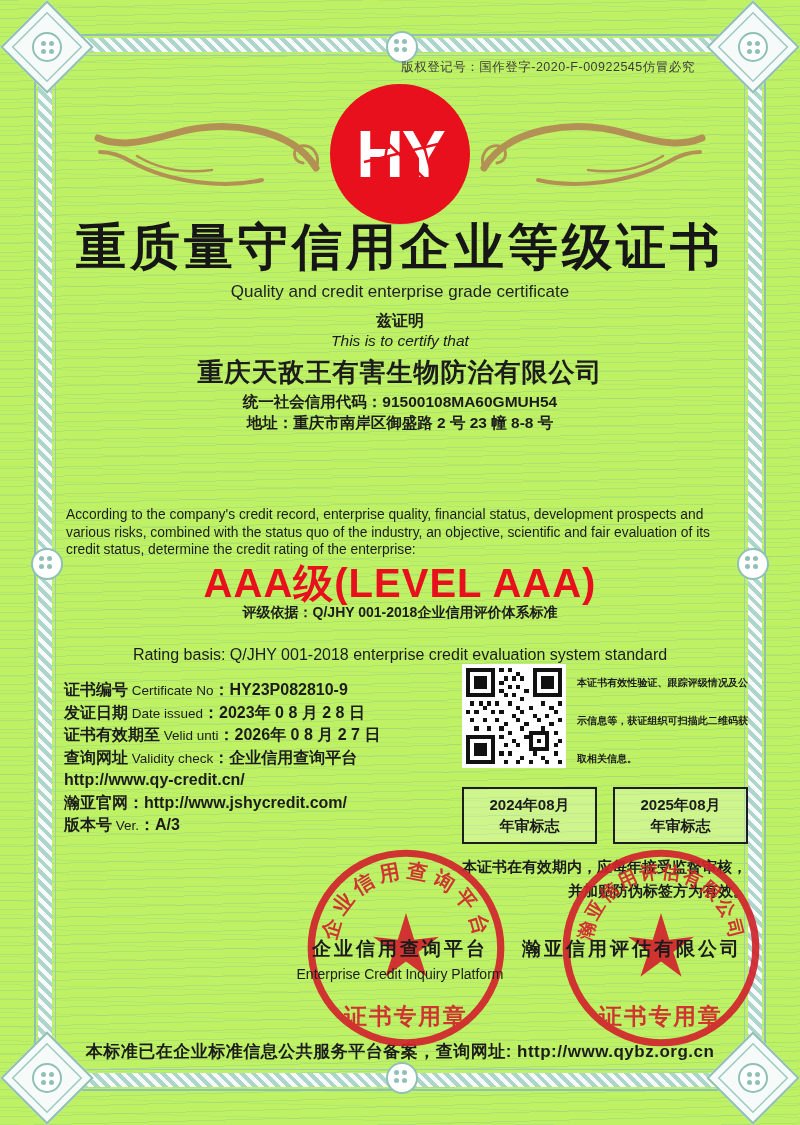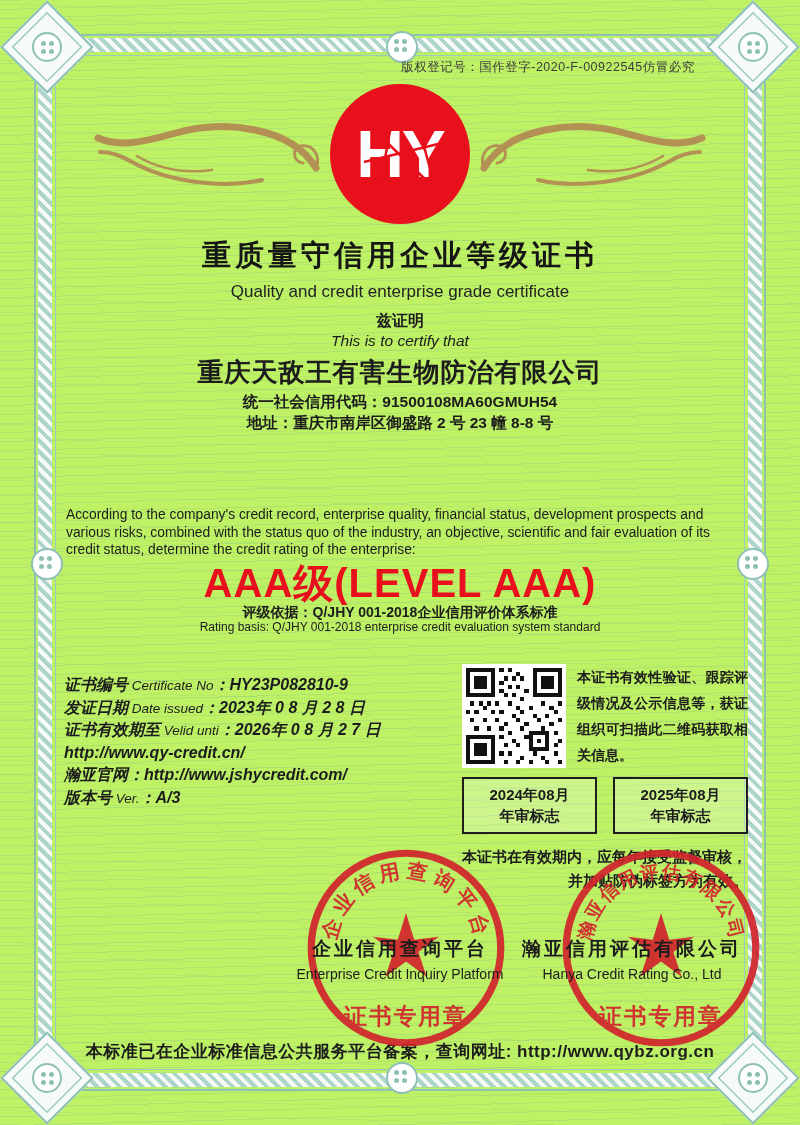"重质量守信用企业等级证书" .title { font-size: 29px -> 50px; top: 236px -> 214px }
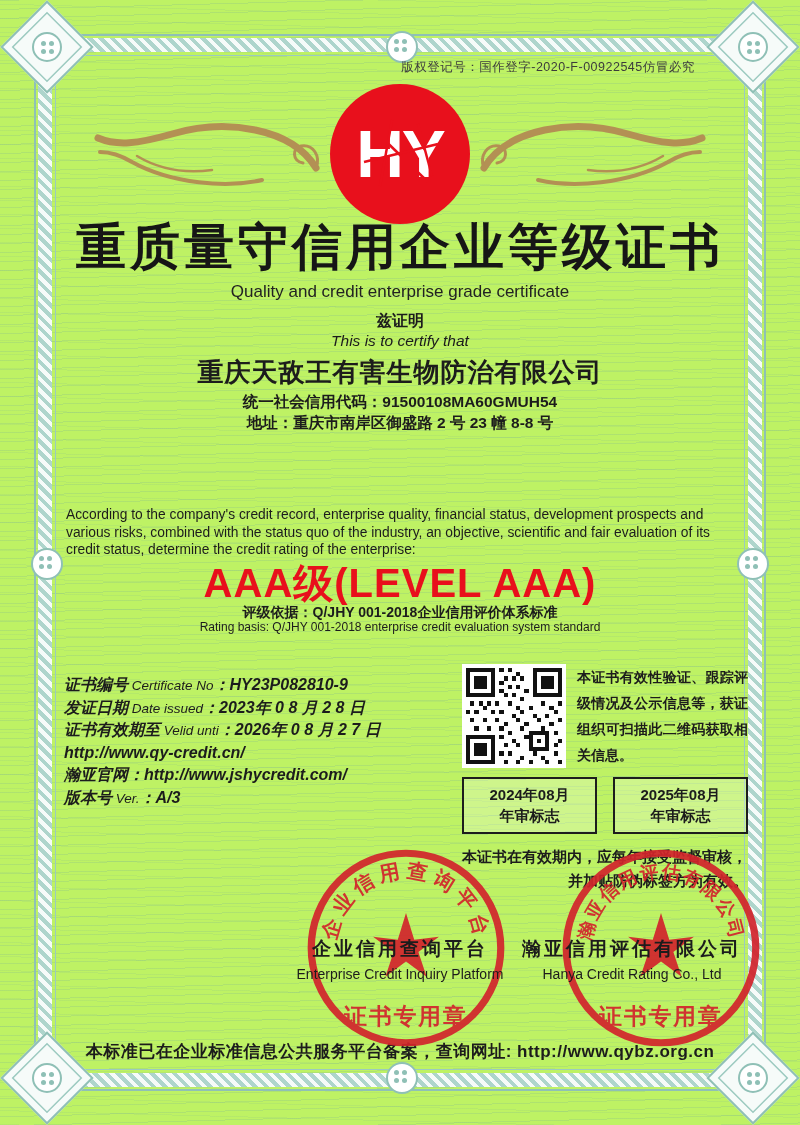"Rating basis: Q/JHY 001-2018 enterprise" .basis-en { font-size: 12px -> 16px; top: 620px -> 646px }
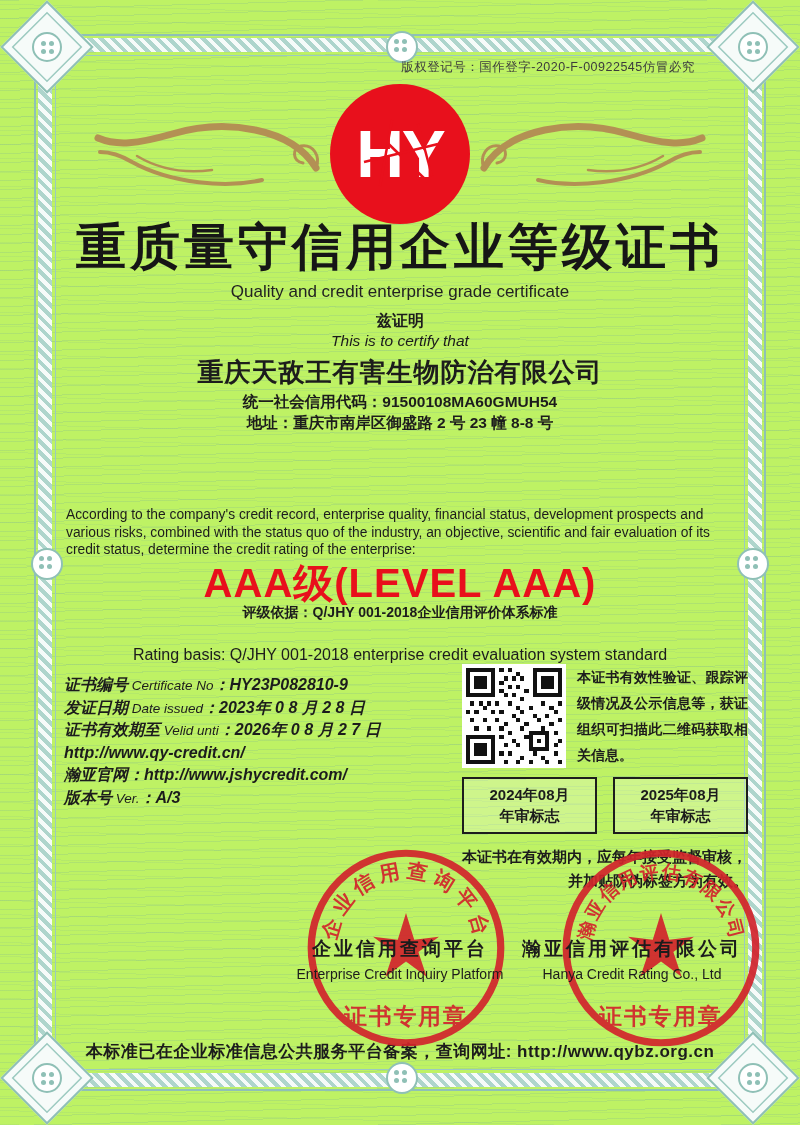"证书编号 Certificate No：HY23P082810-9" .detail-line { font-style: italic -> none; line-height: 18px -> 28px }
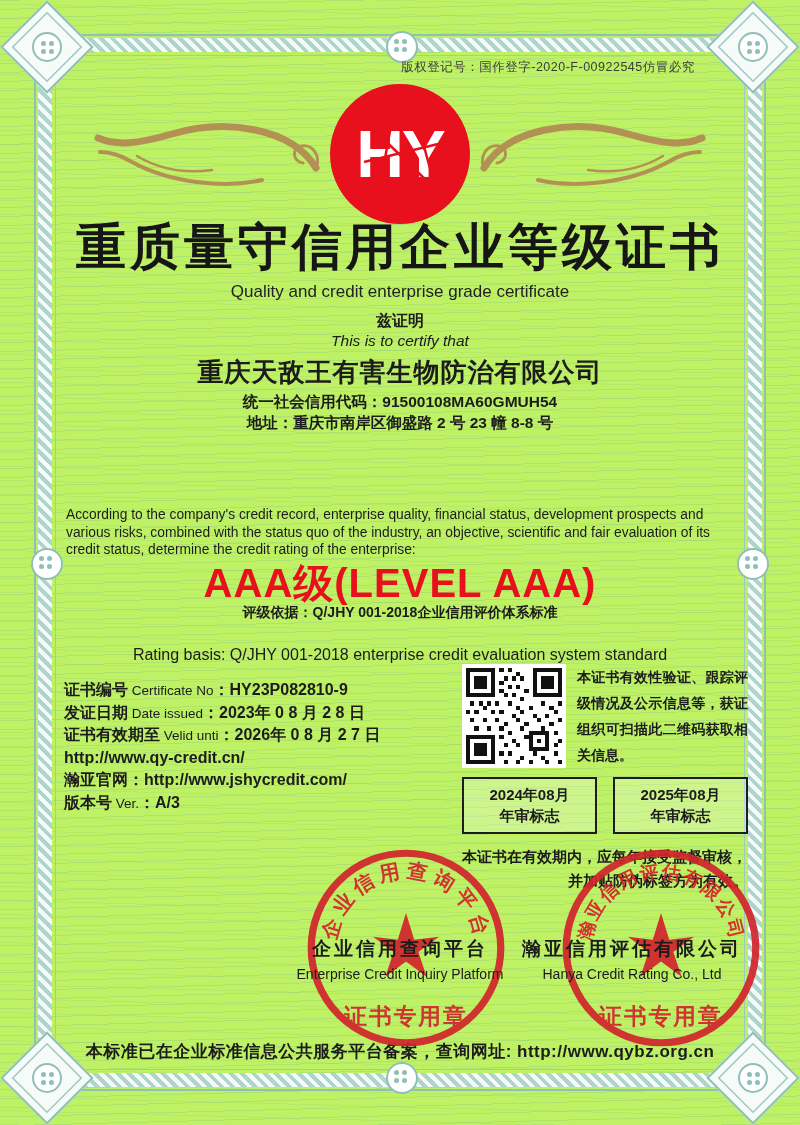"本证书有效性验证、跟踪评级情况及公示信息等，获证组织可扫描此二维码获取相关信息。" .qr-note { font-size: 14px -> 10px; line-height: 26px -> 38px }
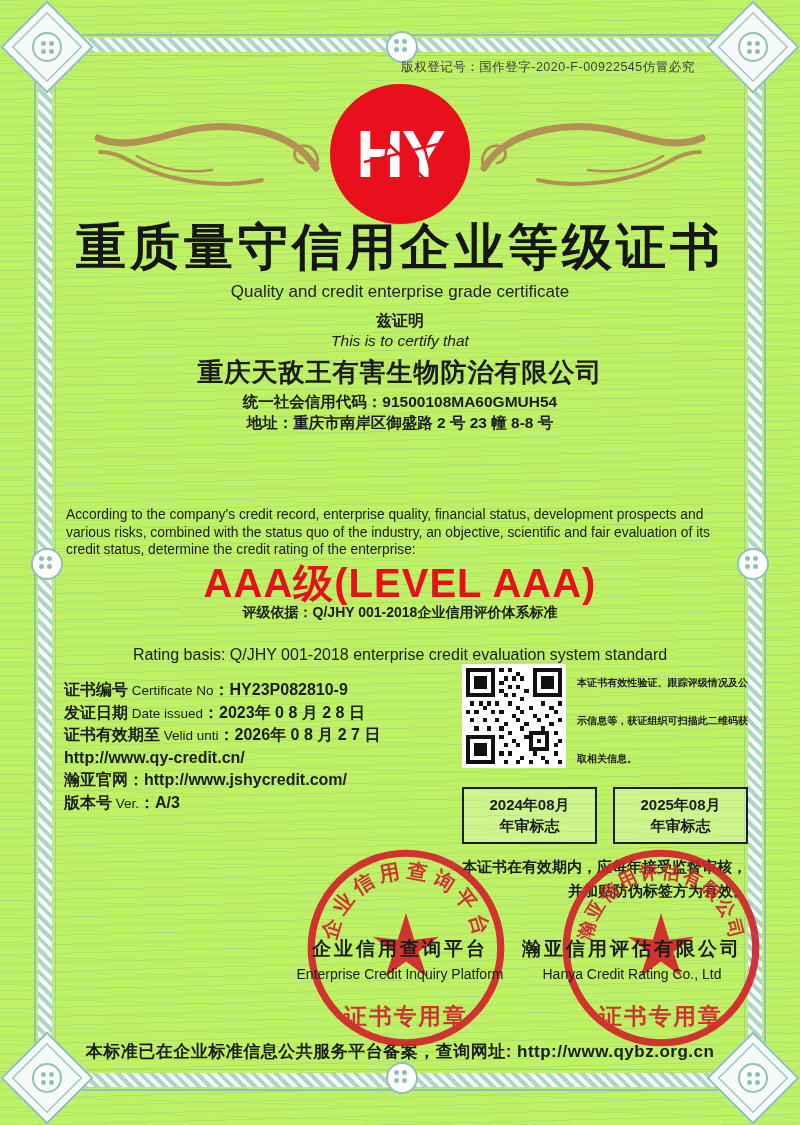"查询网址 Validity check：企业信用查询平台" div.detail-line { html: none -> <div><span>查询网址</span><span> Validity check</span><span>：企业信用查询平台</span></div> }
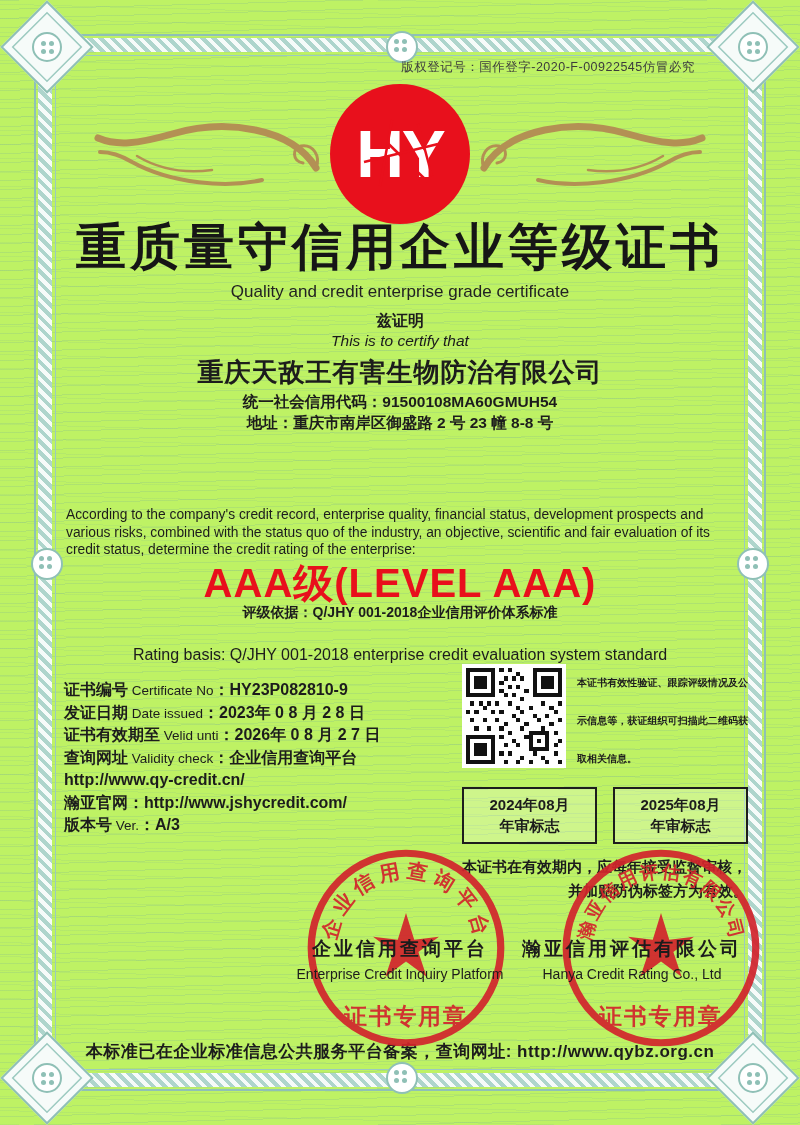"Hanya Credit Rating Co., Ltd" div.en { html: <div>Hanya Credit Rating Co., Ltd</div> -> none }
